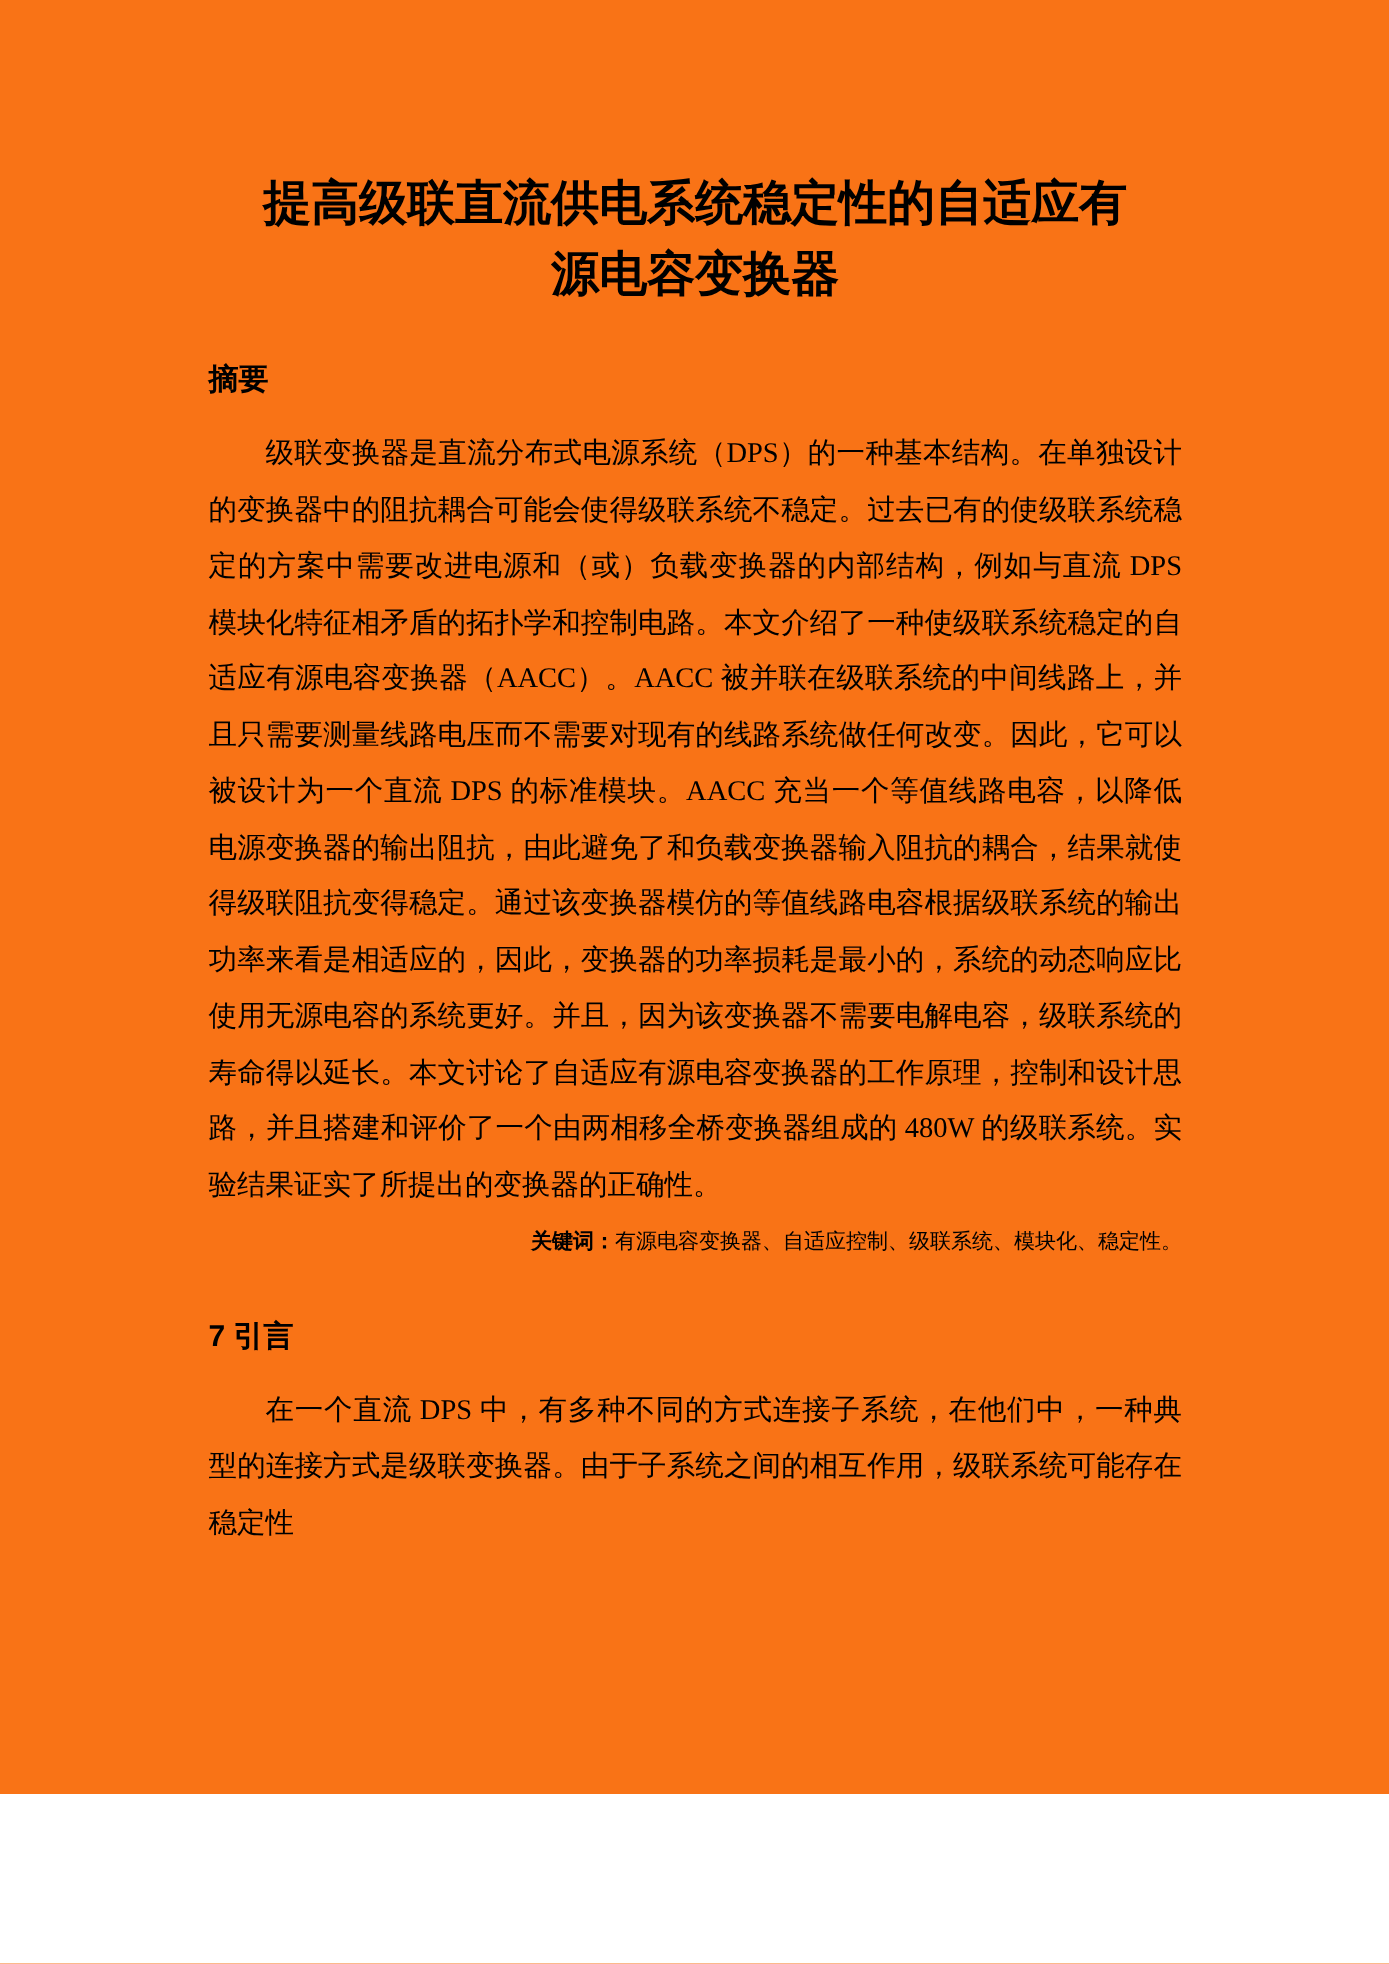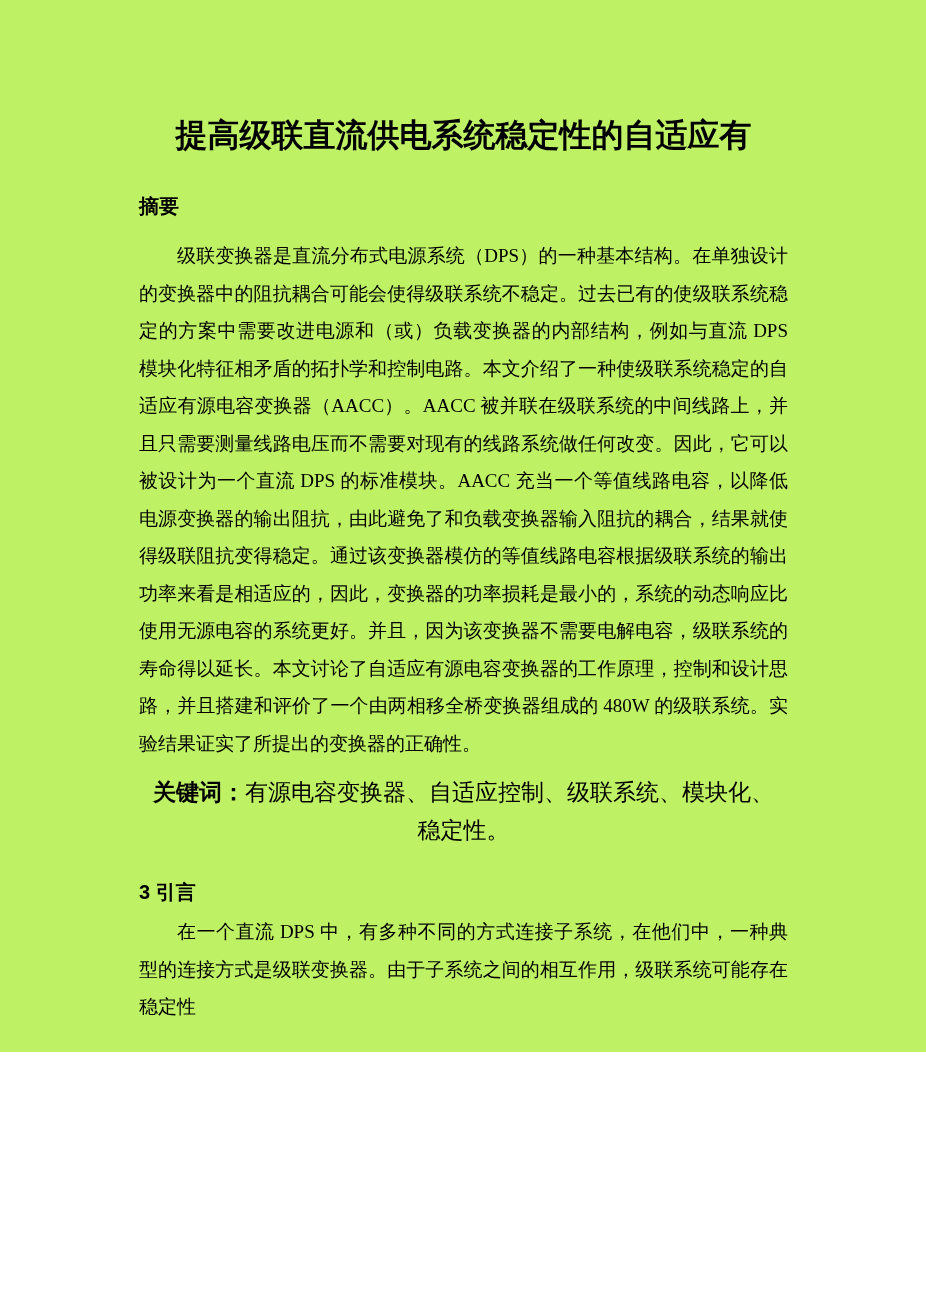"提高级联直流供电系统稳定性的自适应有" .page { background: #bef264 -> #f97316; height: 1052px -> 1196px }
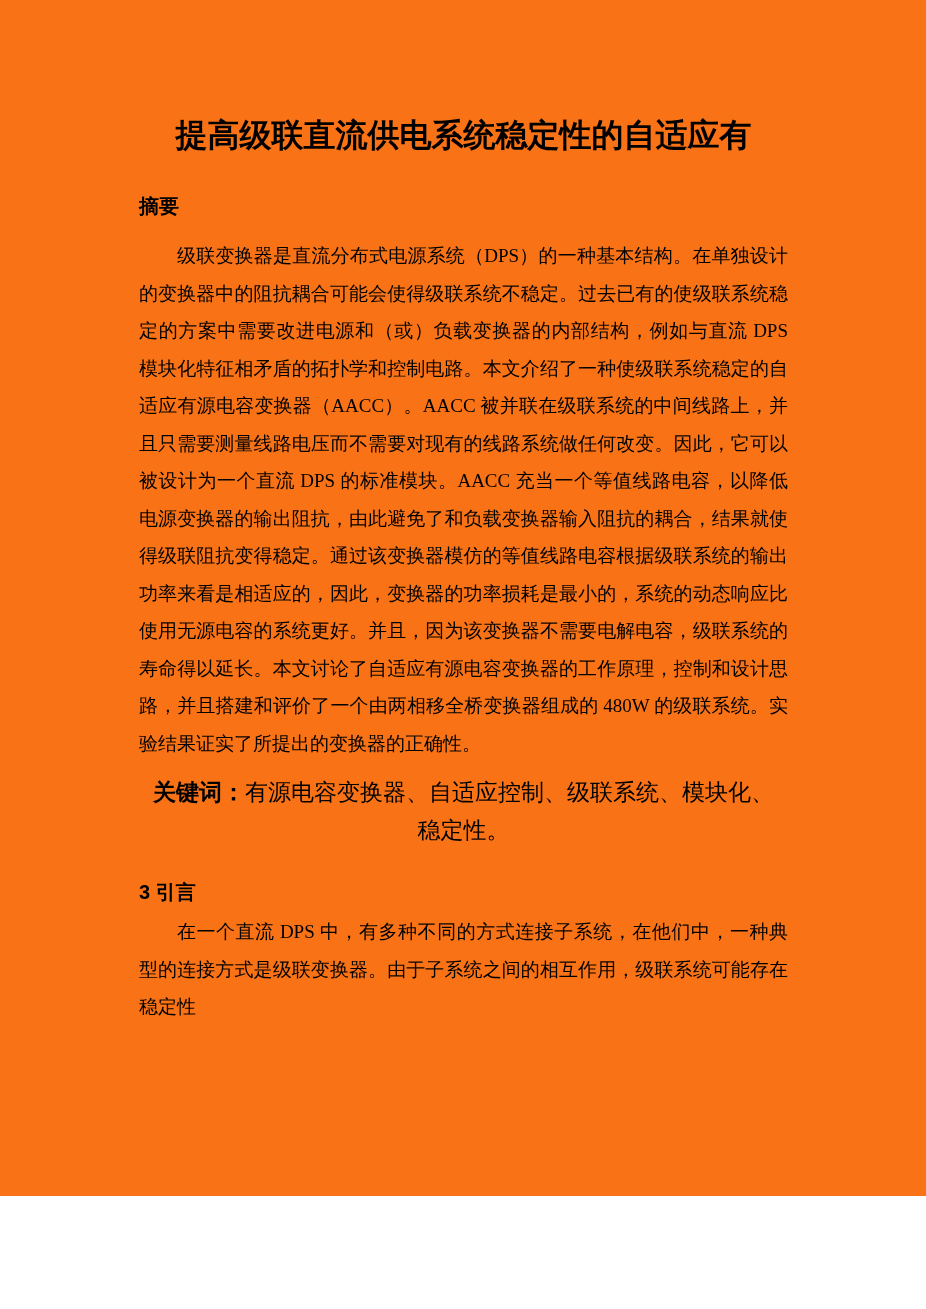"源电容变换器" span.title-line { html: none -> <span>源电容变换器</span> }
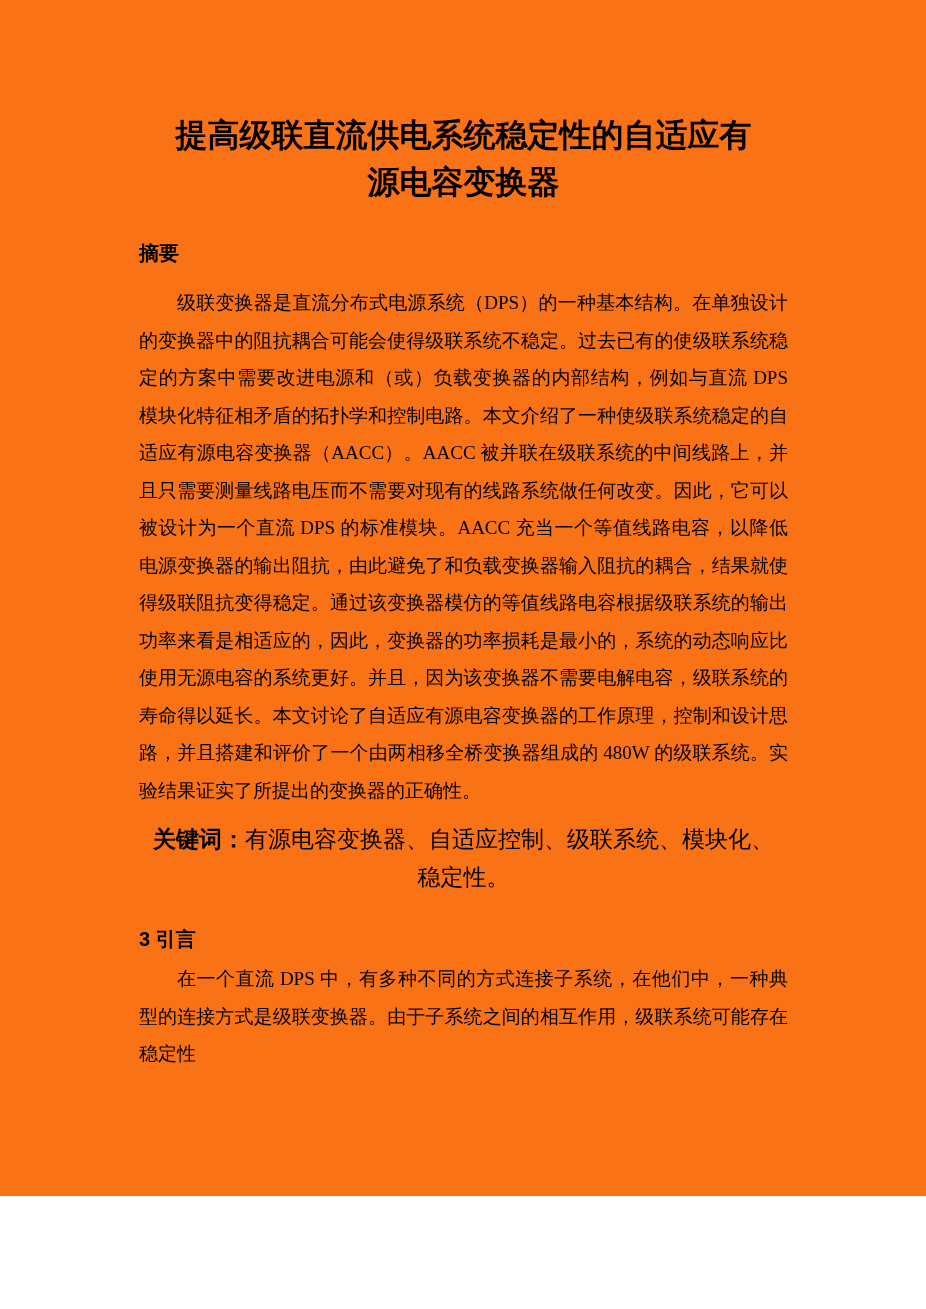"关键词：有源电容变换器、自适应控制、级联系统、模块化、稳定性。" .keywords { font-size: 23px -> 14px; margin: 12px -> 0; text-align: center -> right }
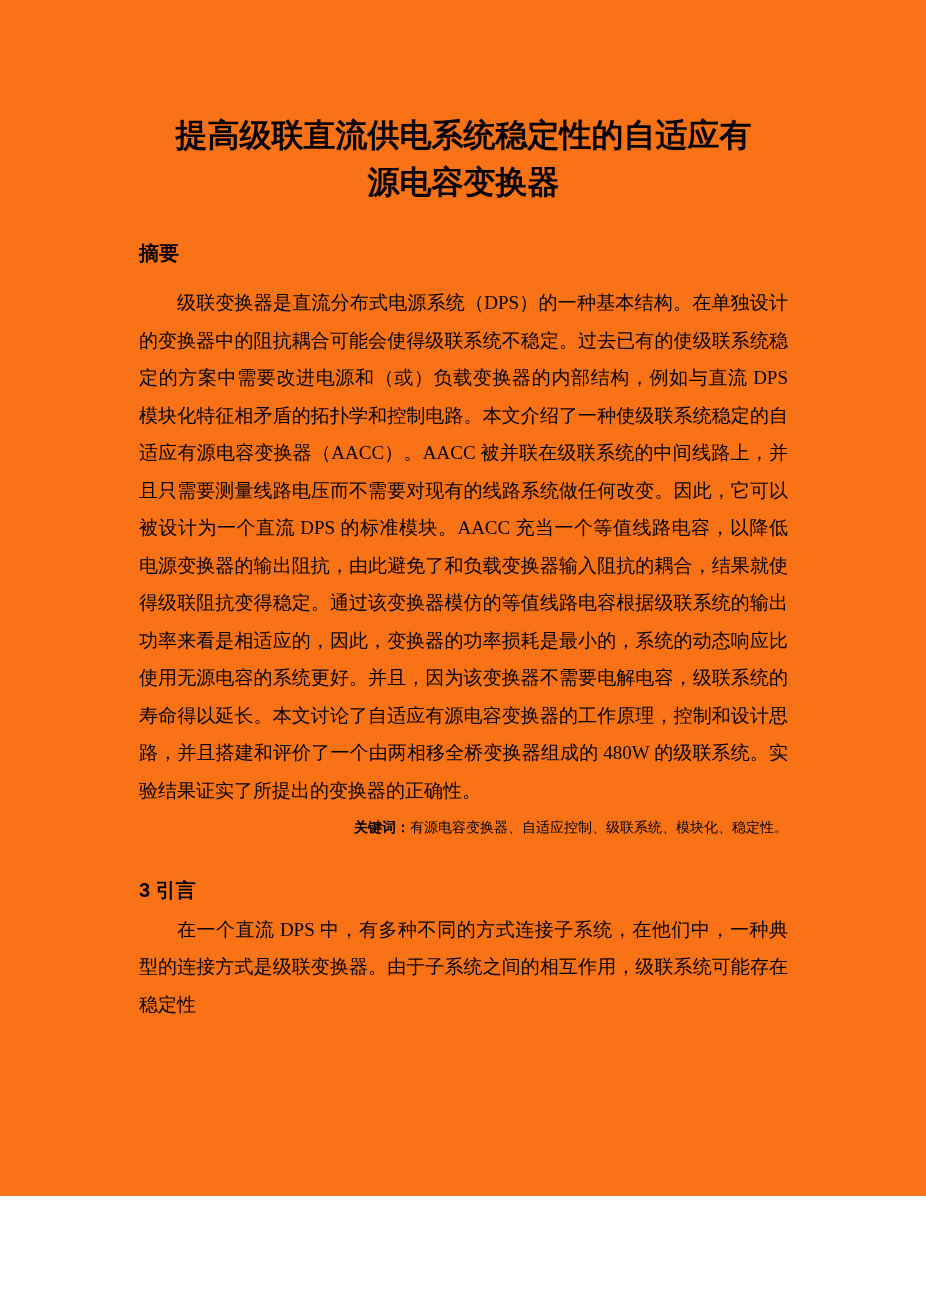"3 引言" h2.section-heading { text: 3 -> 7 }
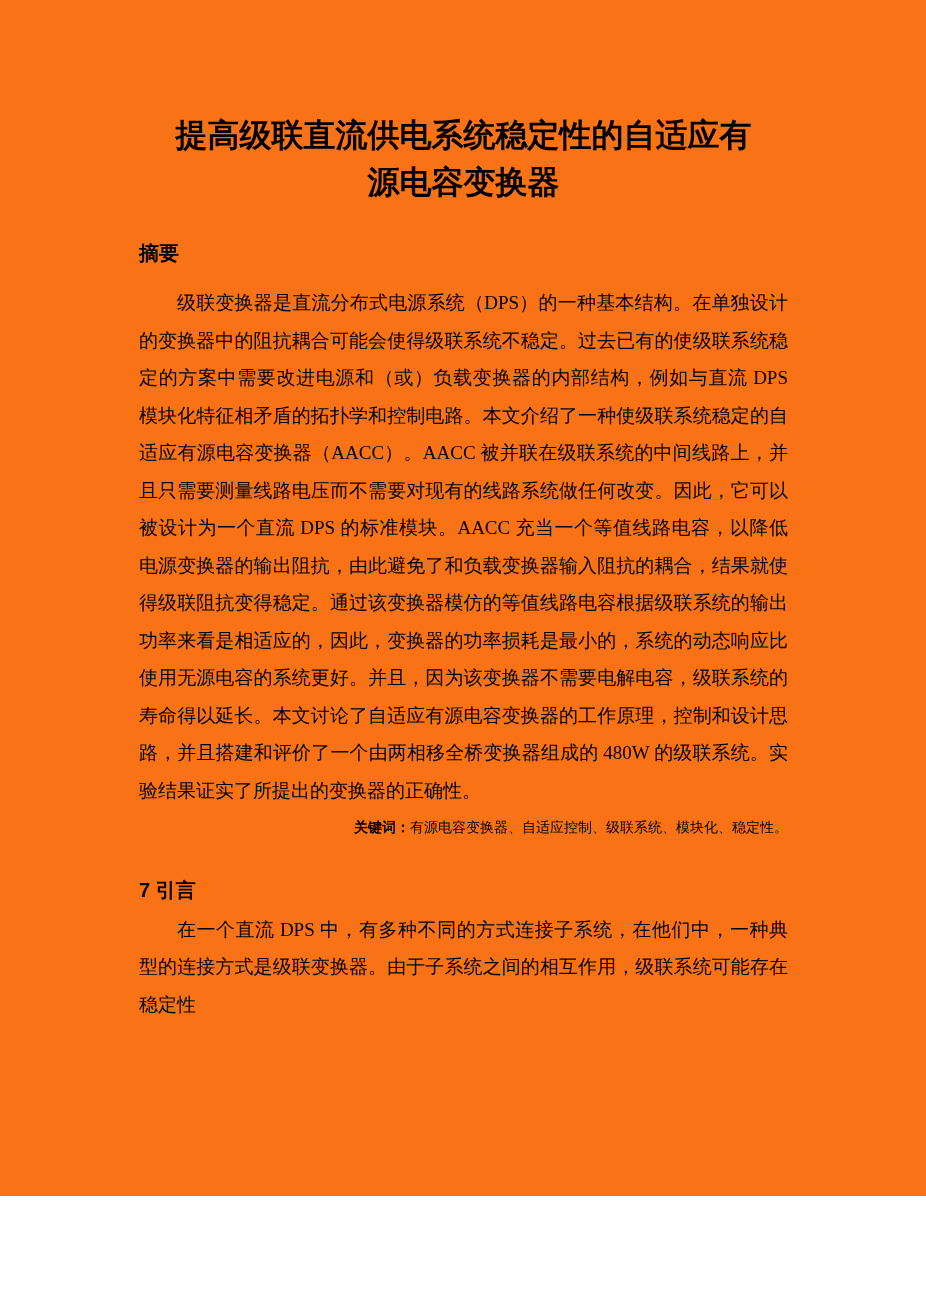"在一个直流 DPS" .no-gap { margin-top: 4px -> 14px }
